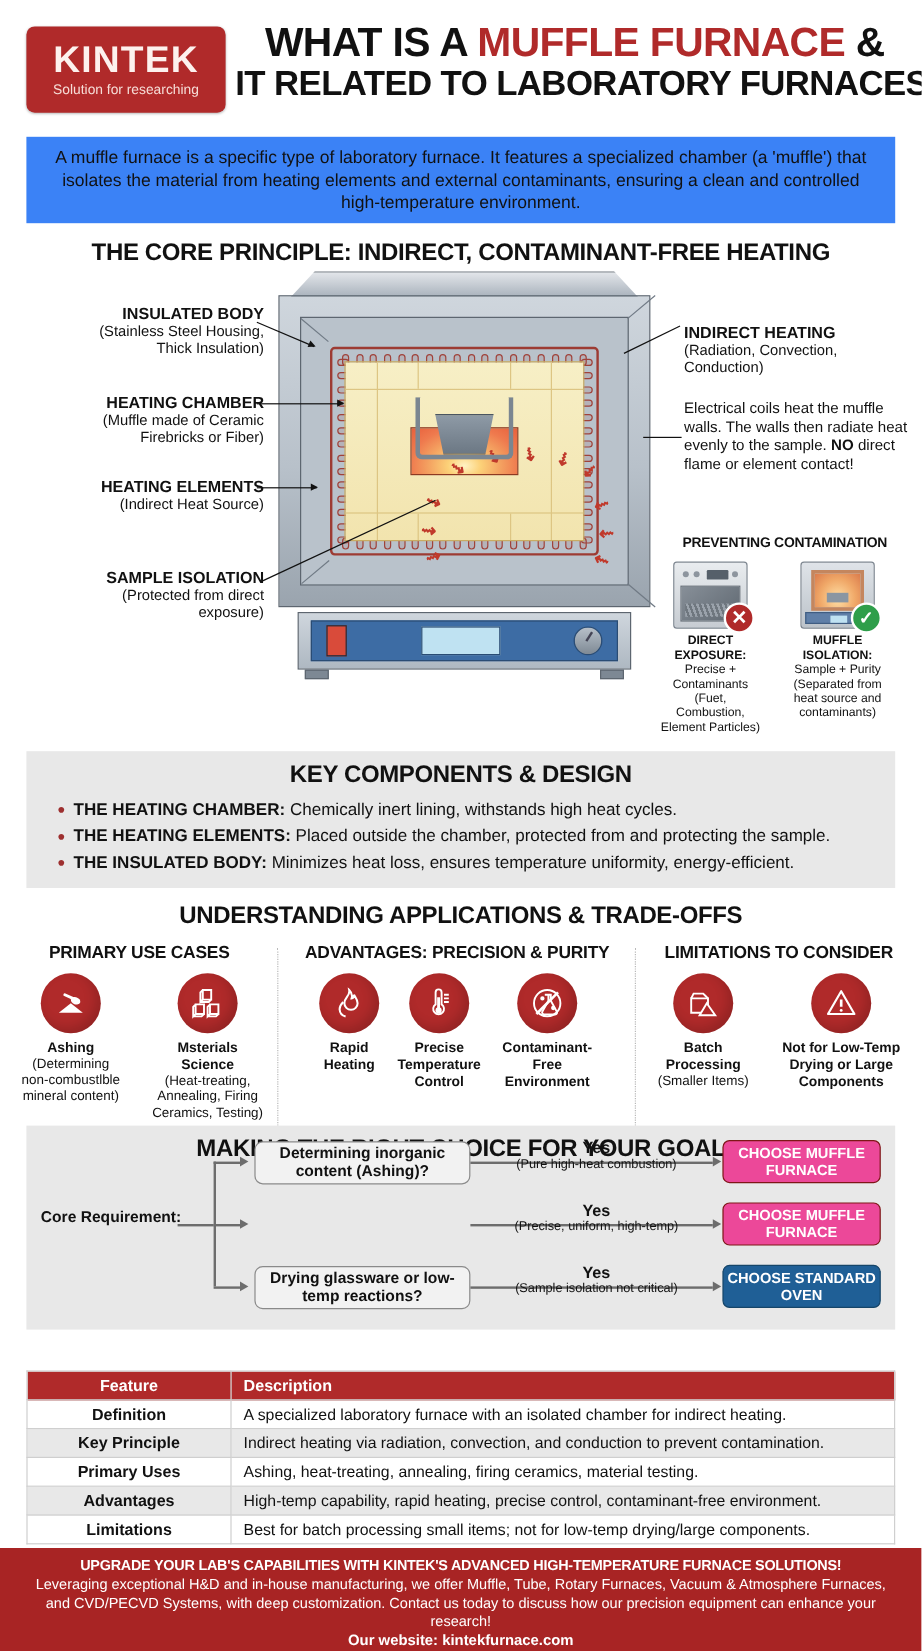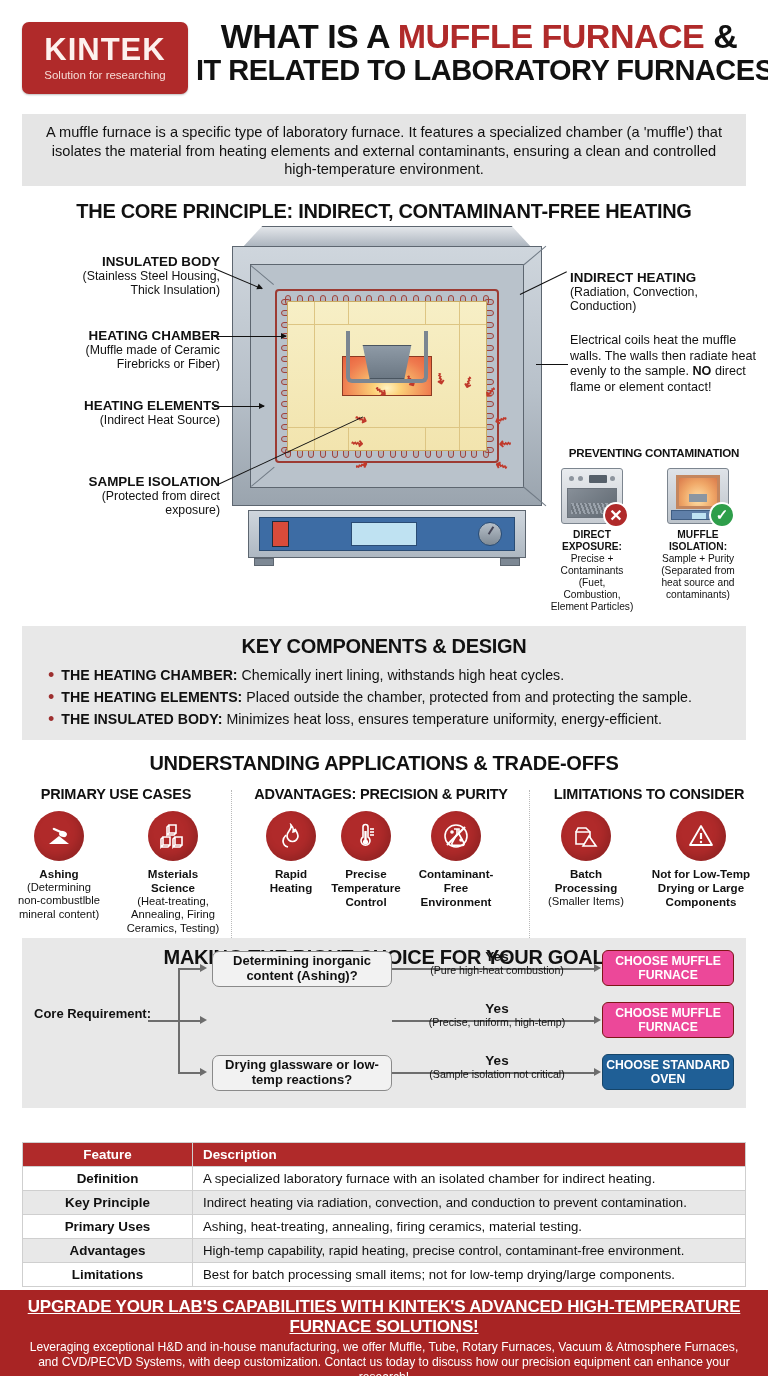"A muffle furnace is a" .intro { background: #e5e5e5 -> #3b82f6 }
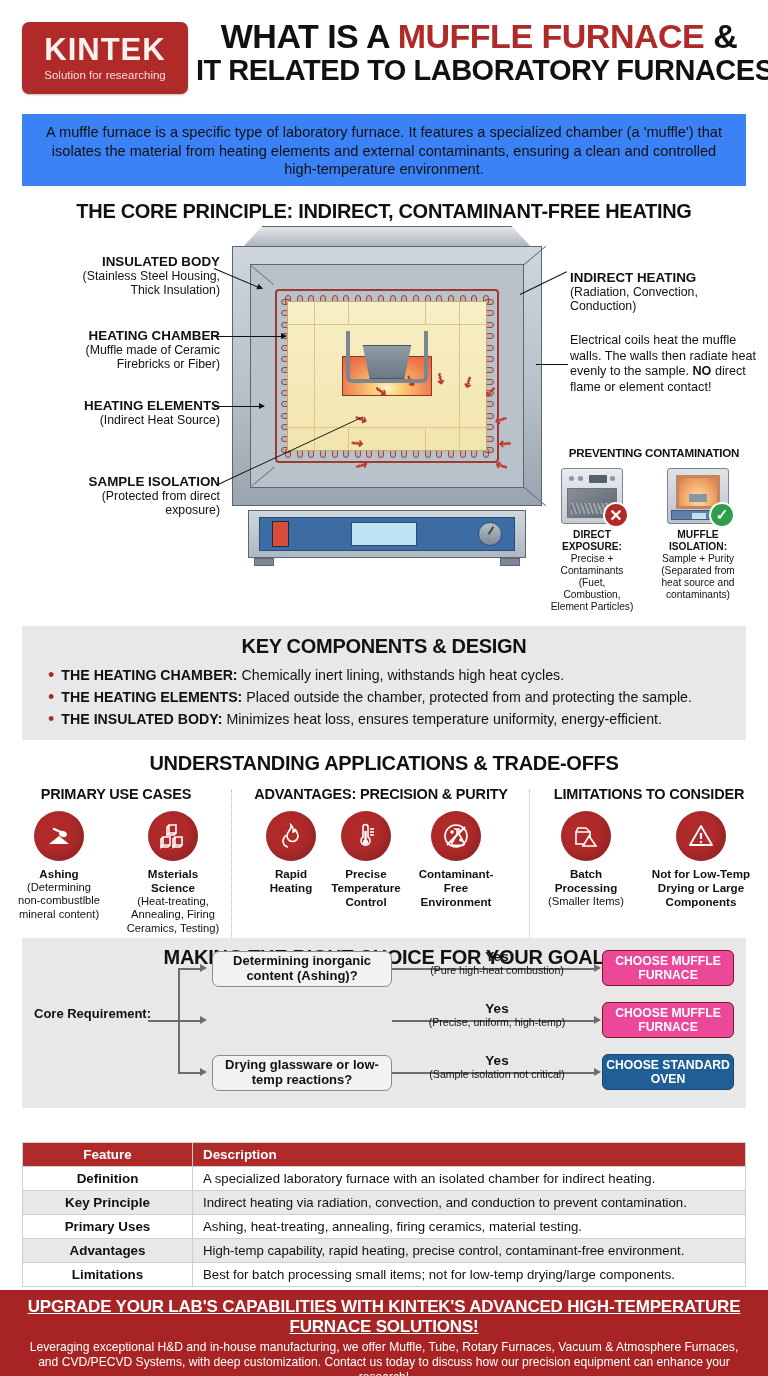"UPGRADE YOUR LAB'S CAPABILITIES WITH" .foot-h { font-size: 17px -> 12px; text-decoration: underline -> none }
